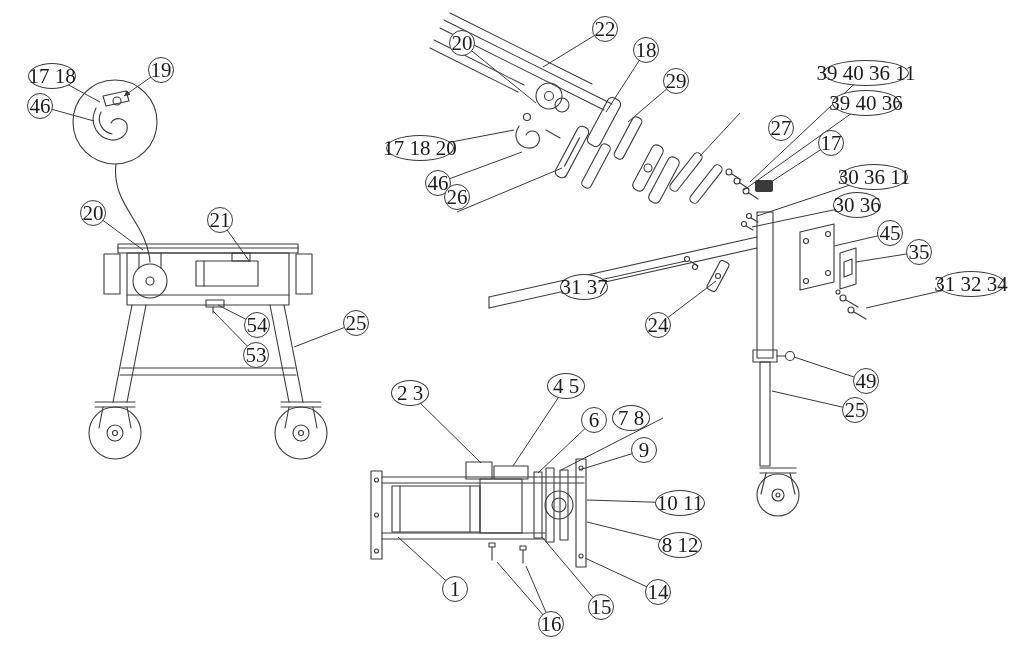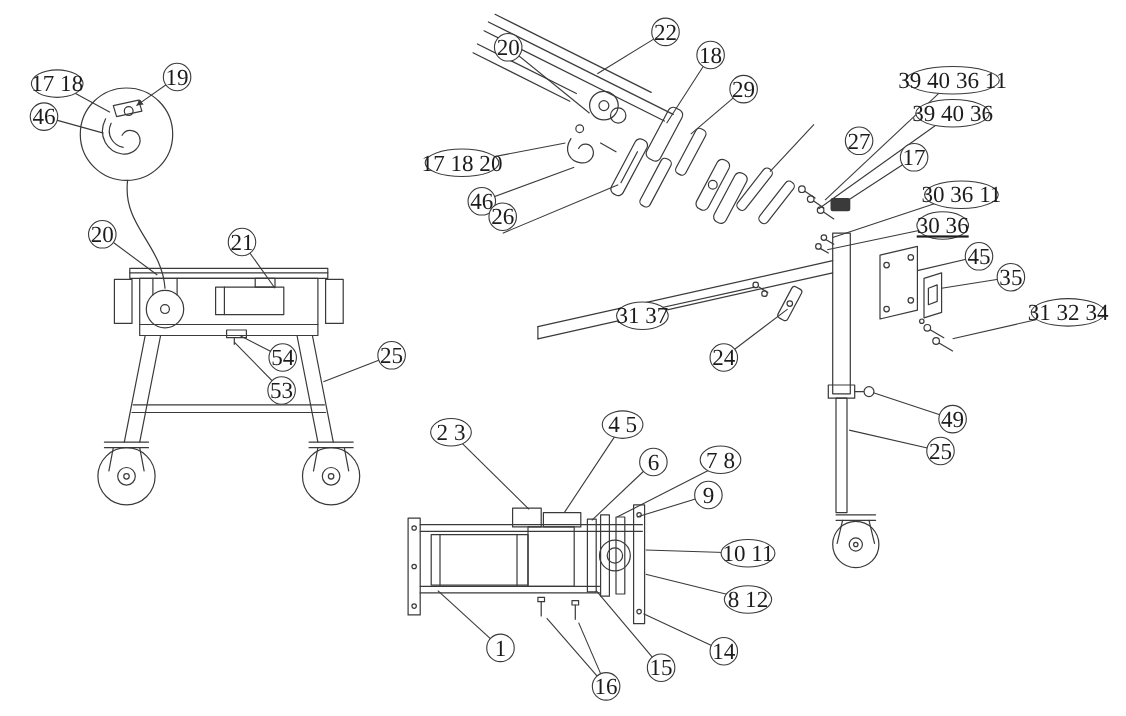"30 36" div.balloon { text-decoration: underline -> none }
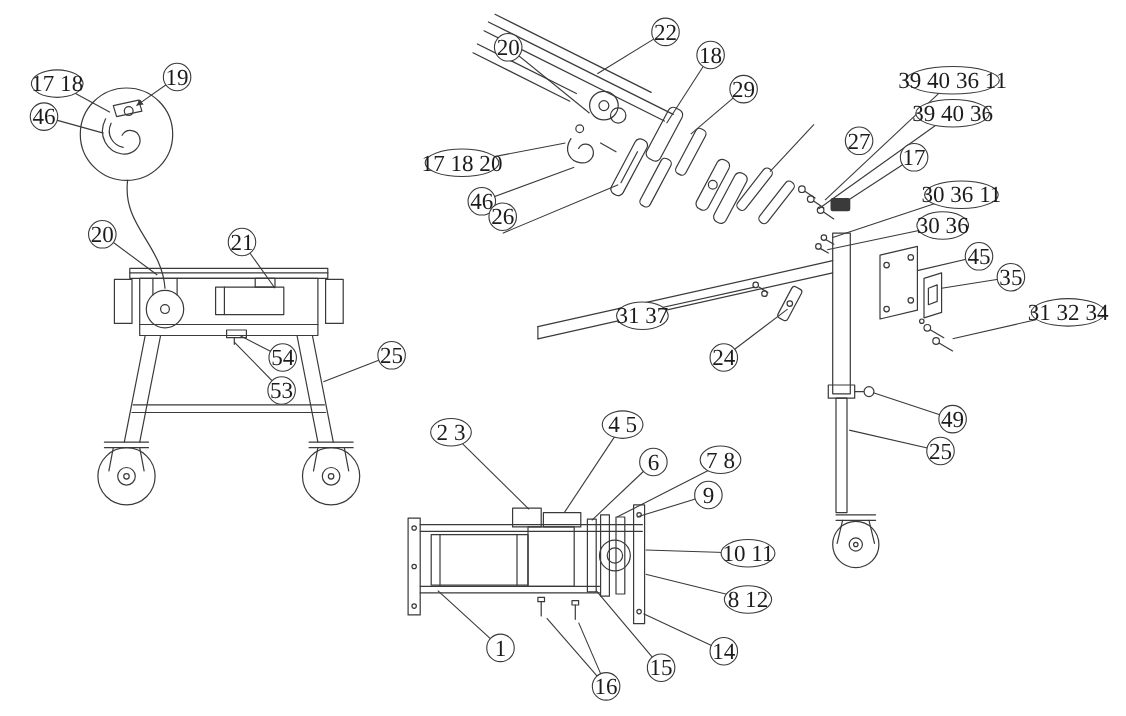"7 8" div.balloon { left: 636px -> 612px }
